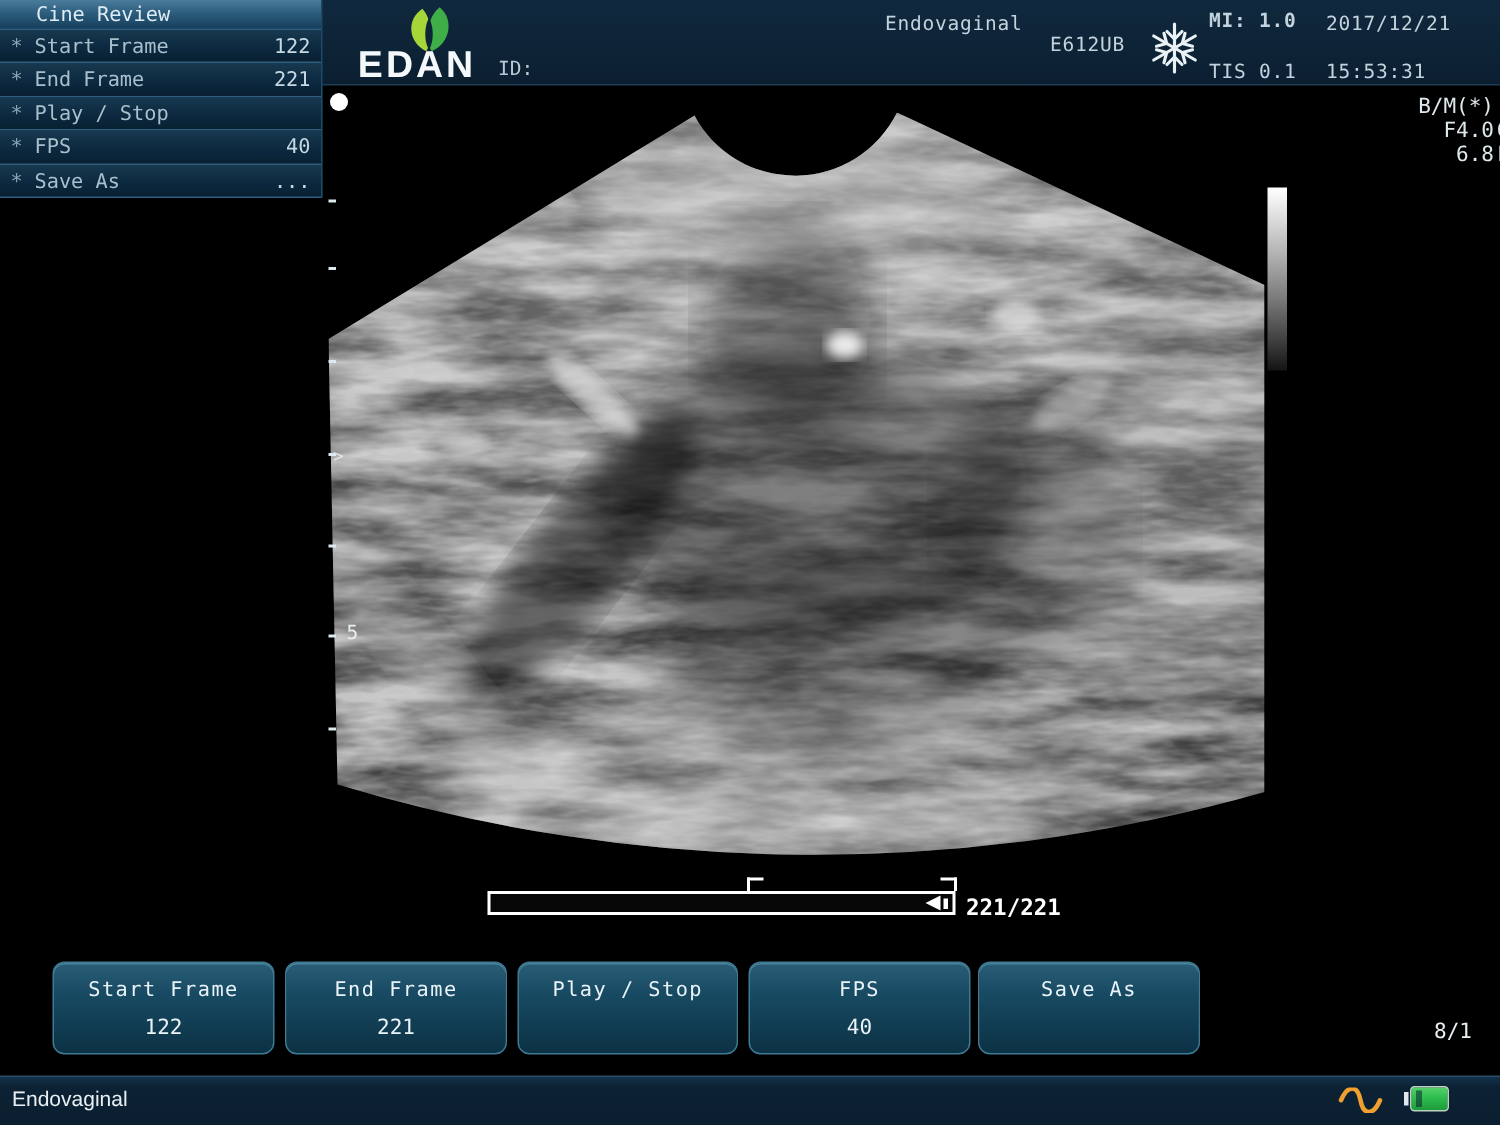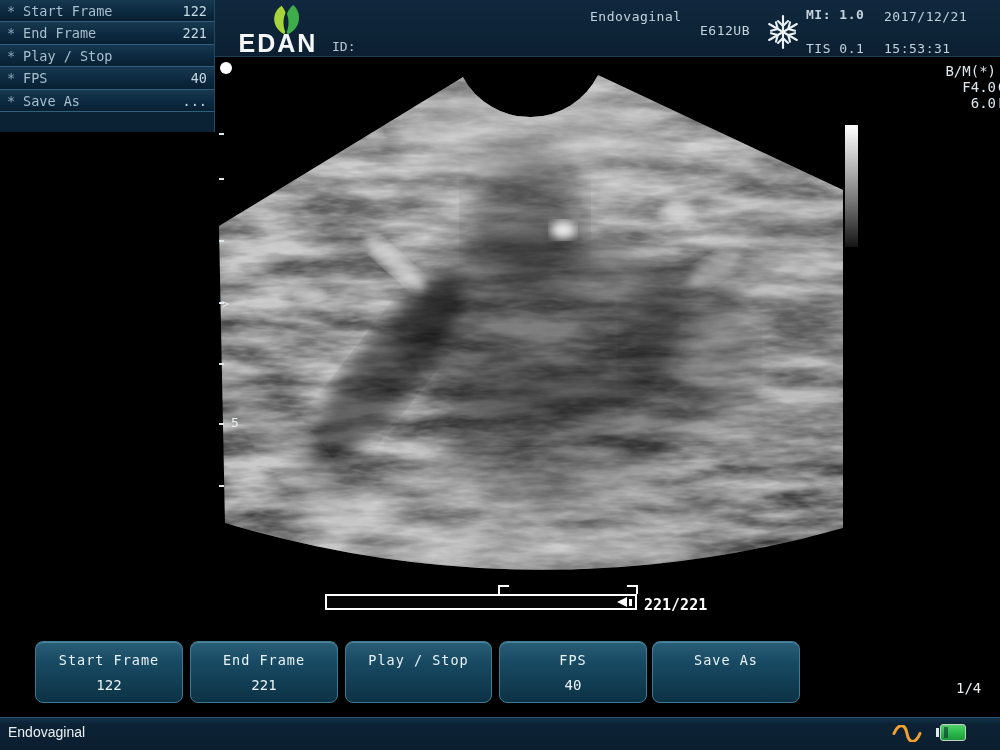"Cine Review" div.menu-header { html: none -> <div>Cine Review</div> }
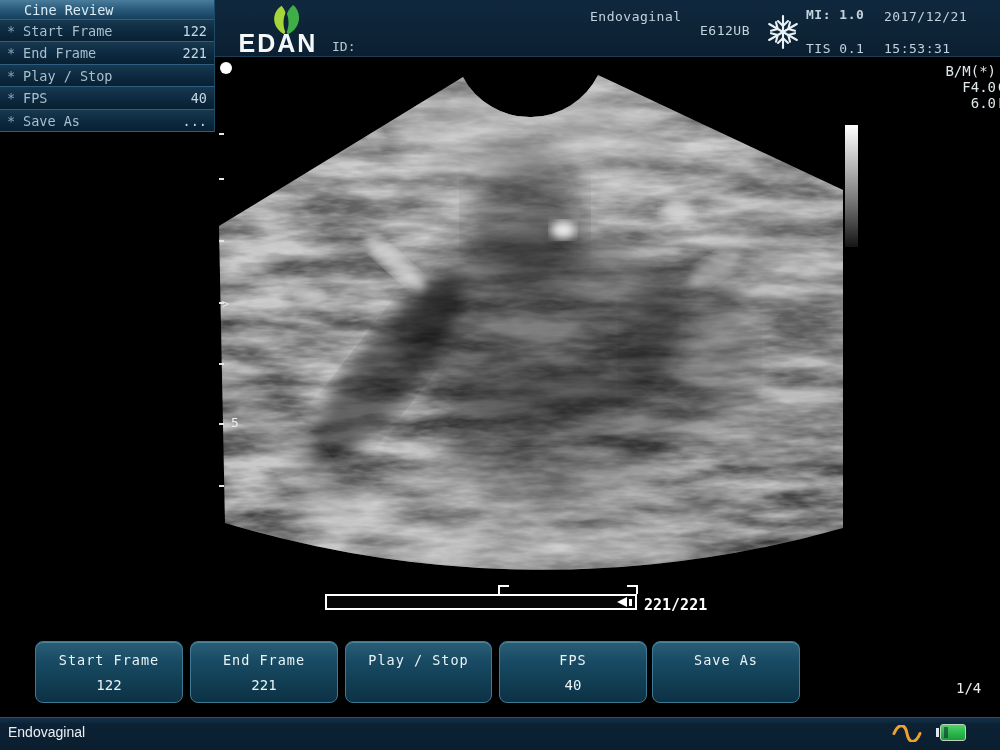"6.0" span { text: 6.0 -> 6.8 }
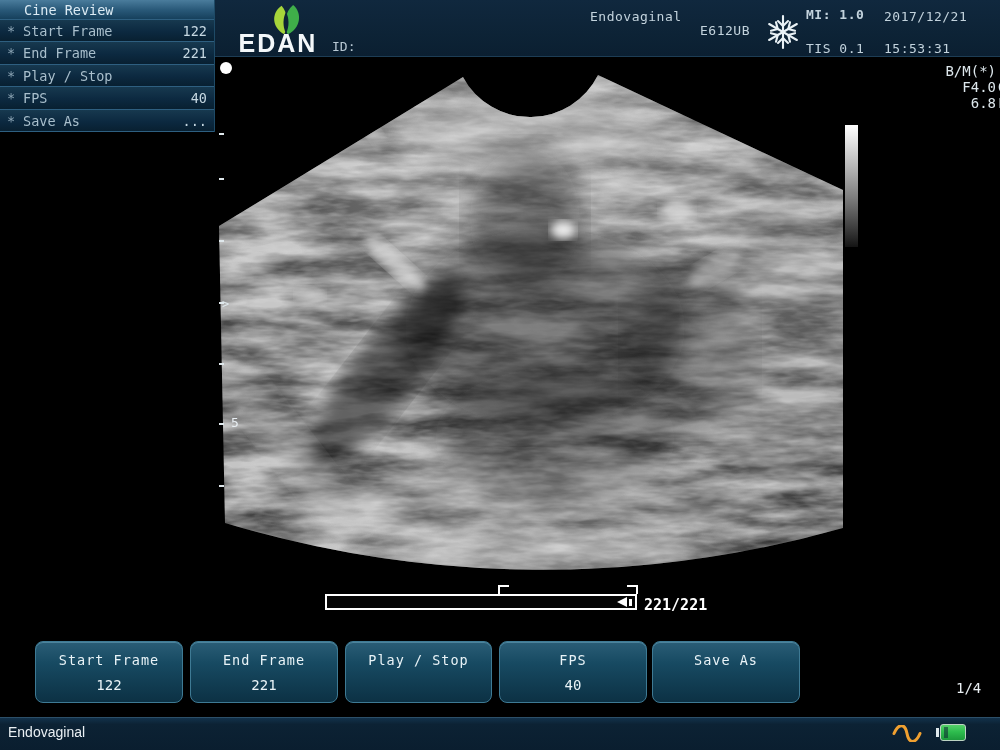"1/4" div.page-ind { text: 1/4 -> 8/1 }
